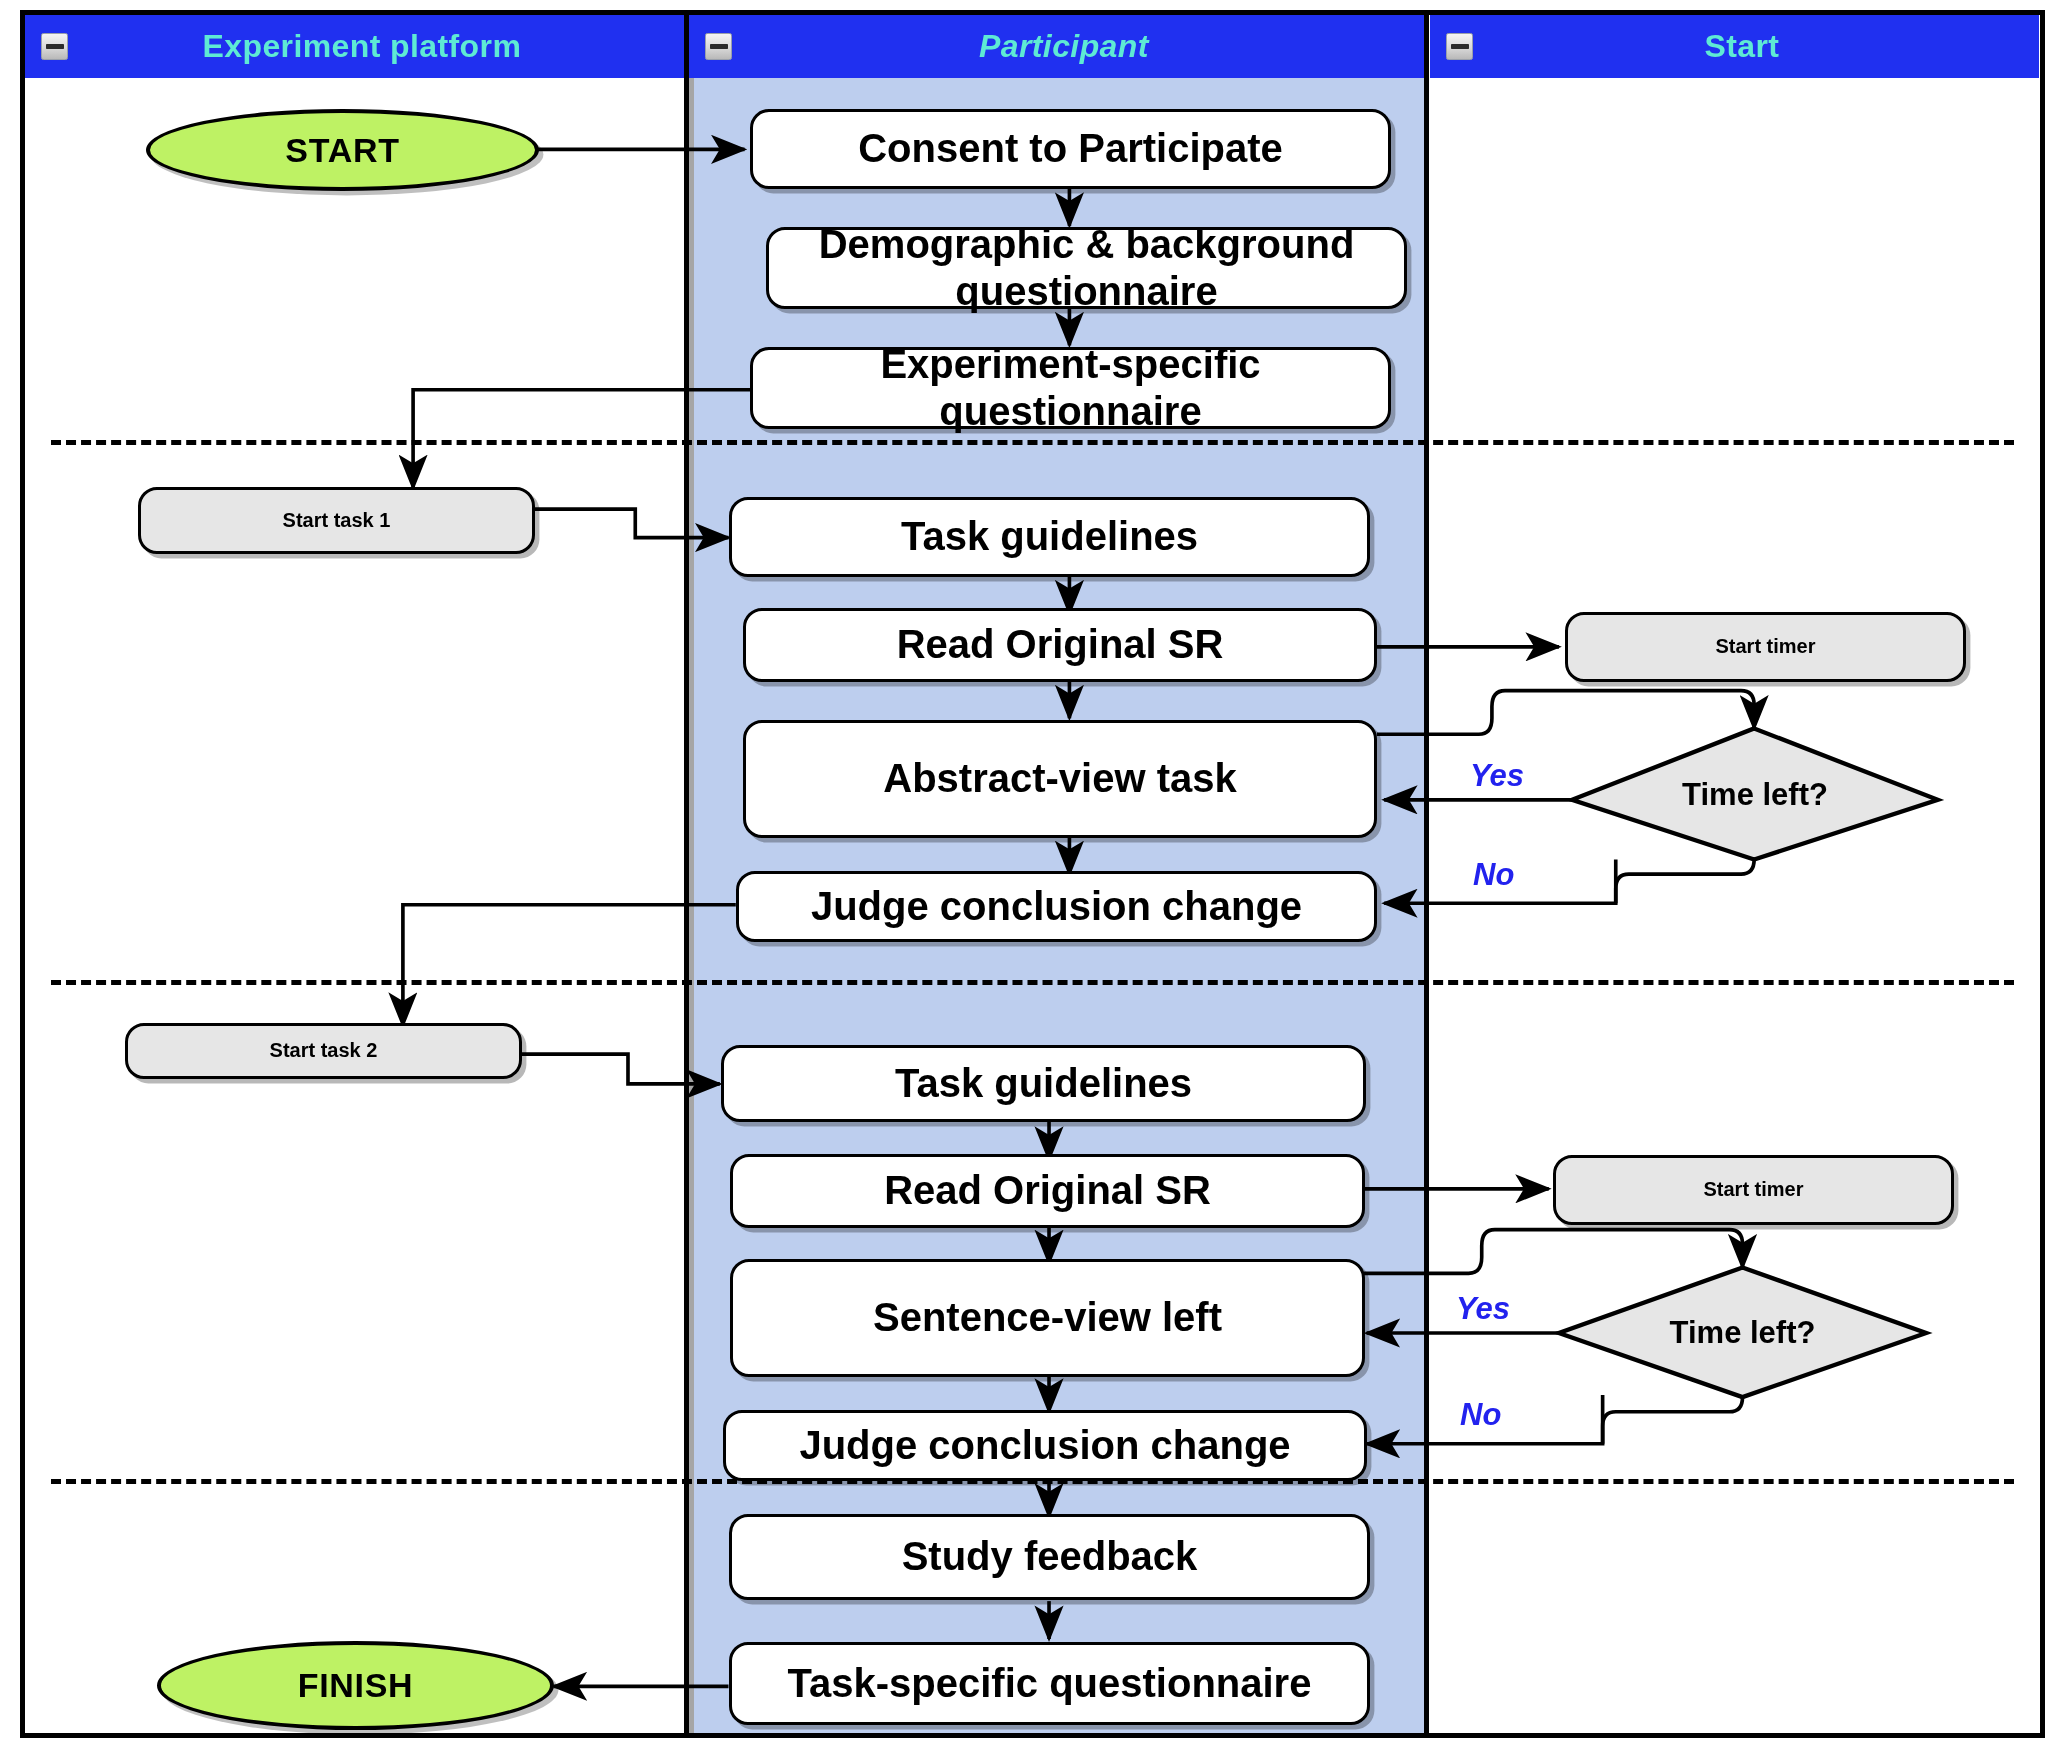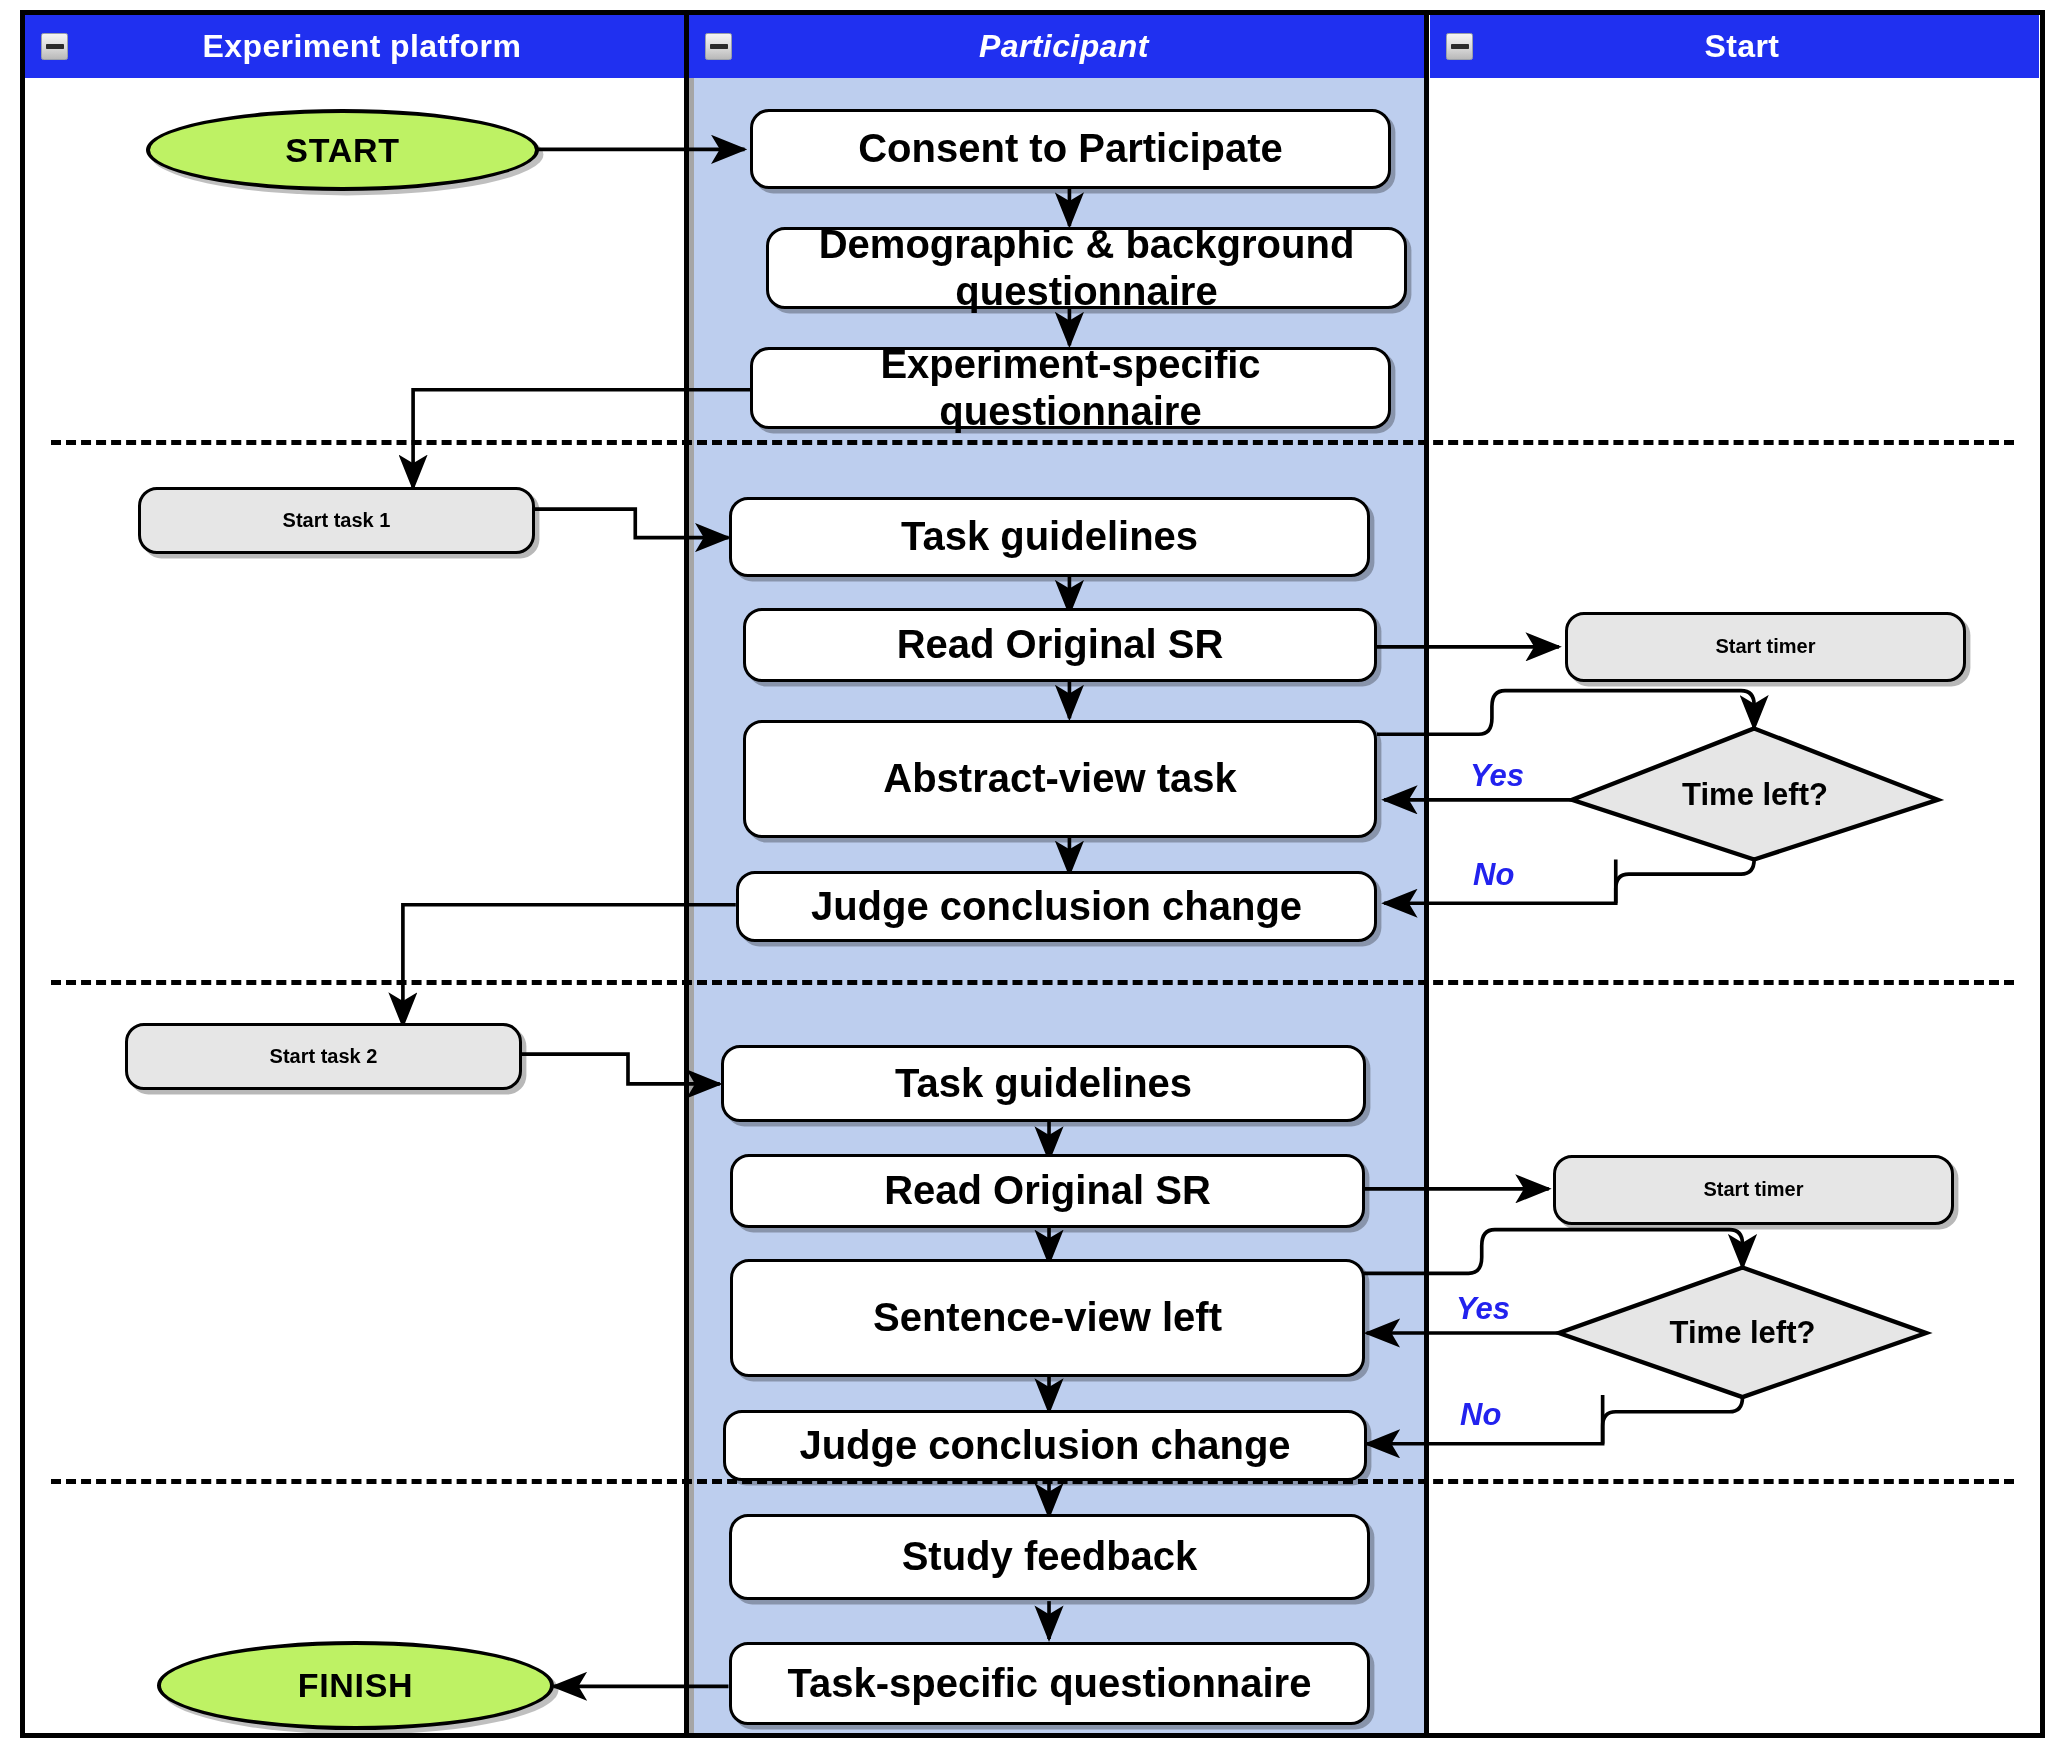"Experiment platform" .lane-title { color: #ffffff -> #5eead4 }
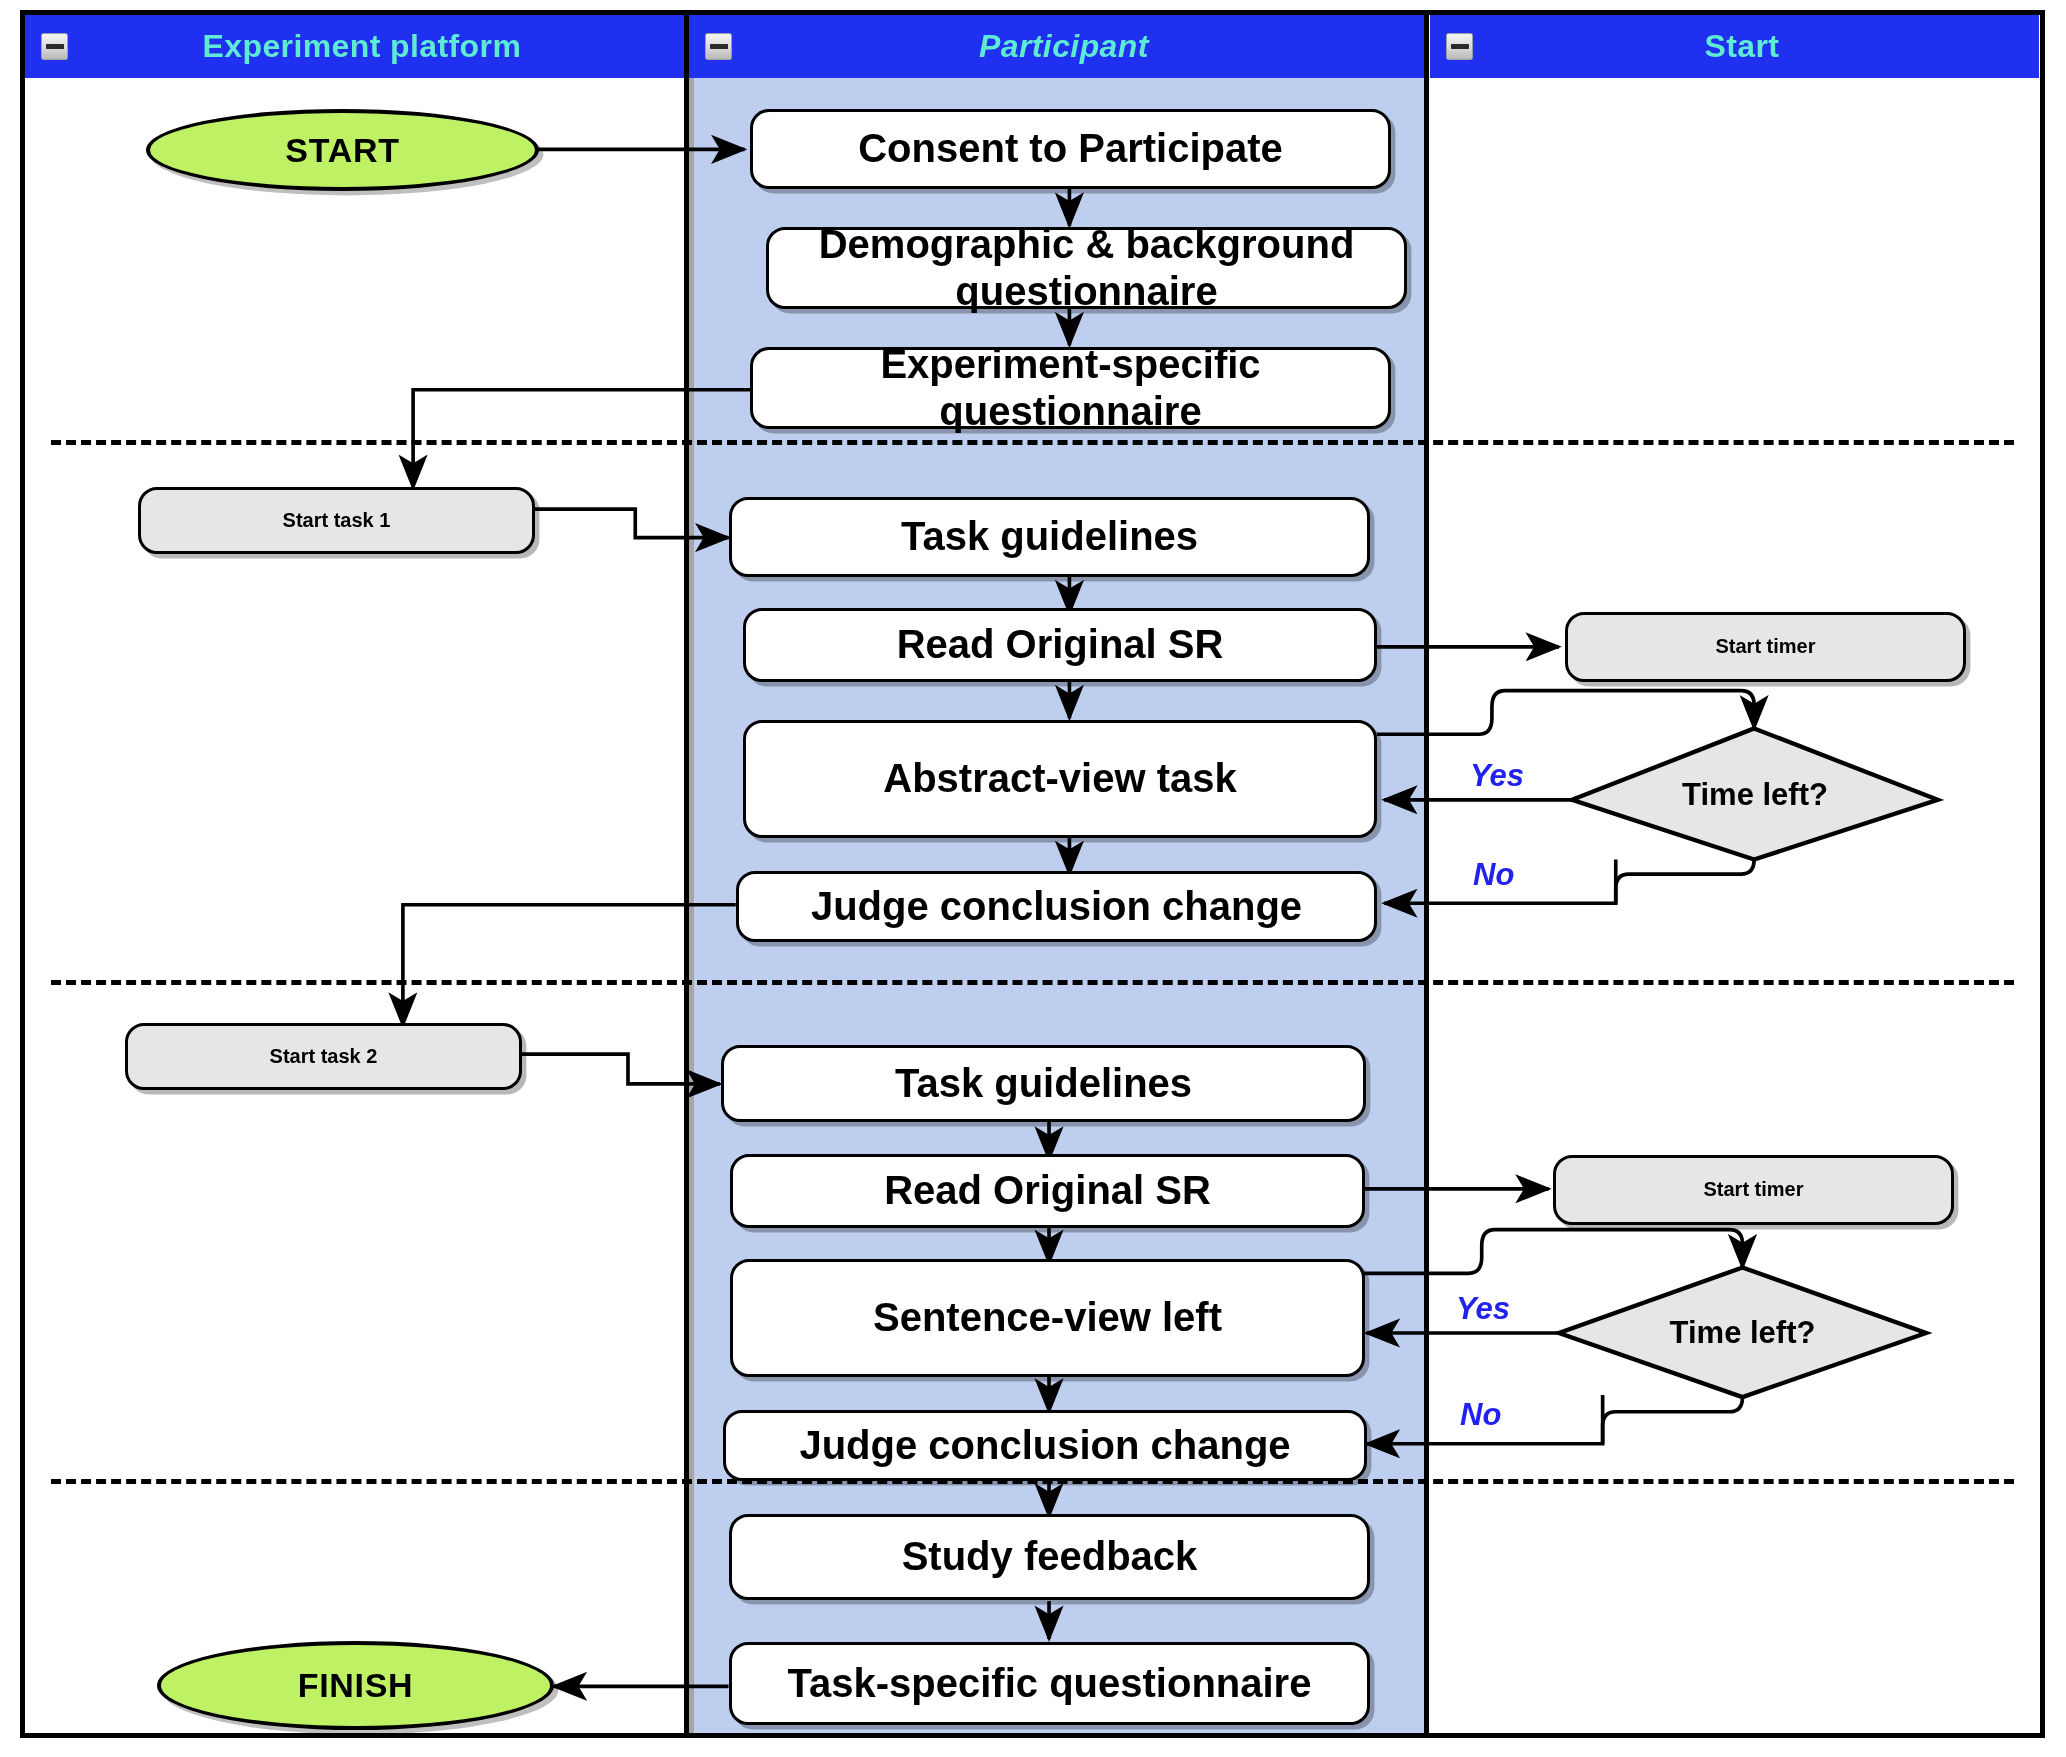"Start task 2" div.node { height: 67px -> 56px }
